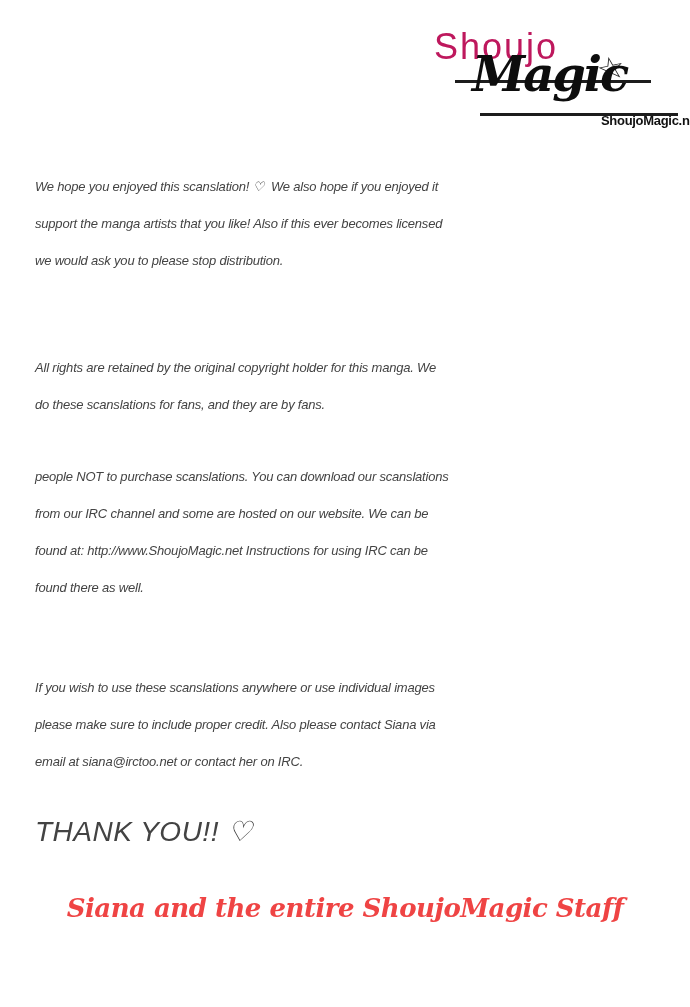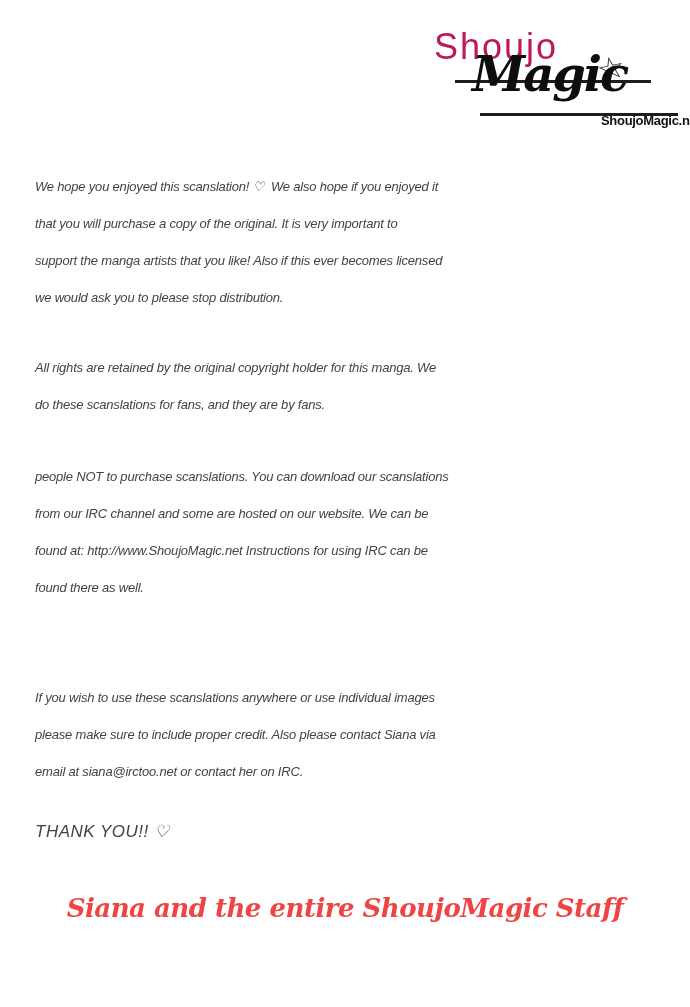"that you will purchase a" div.line { html: <div>that you will purchase a copy of the original. It is very important to</div> -> none }
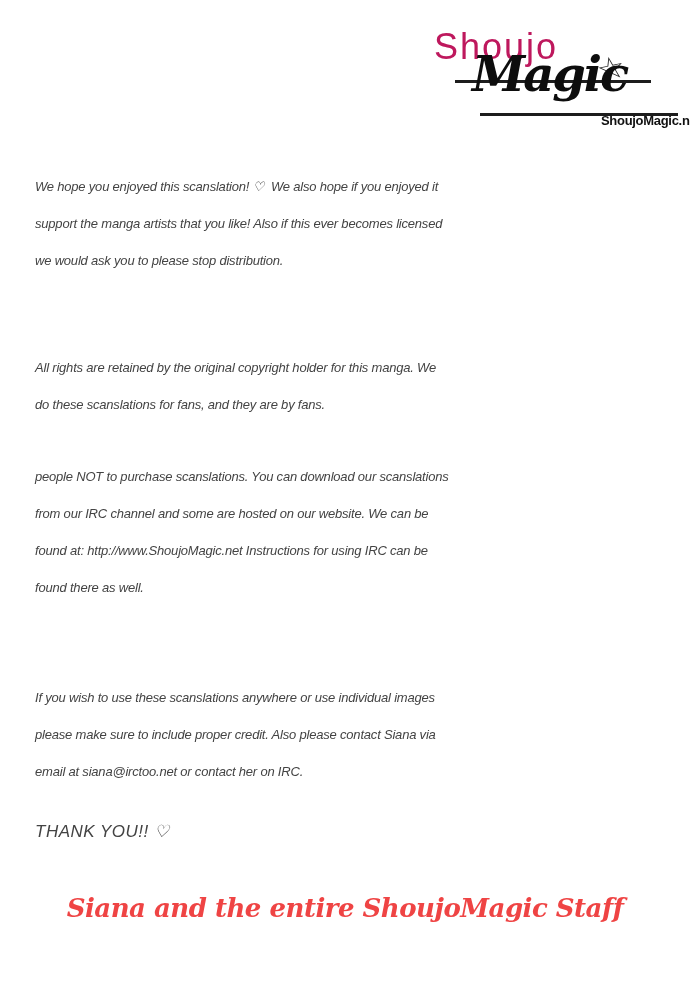"If you wish to use" .para-4 { margin-top: 10px -> none }
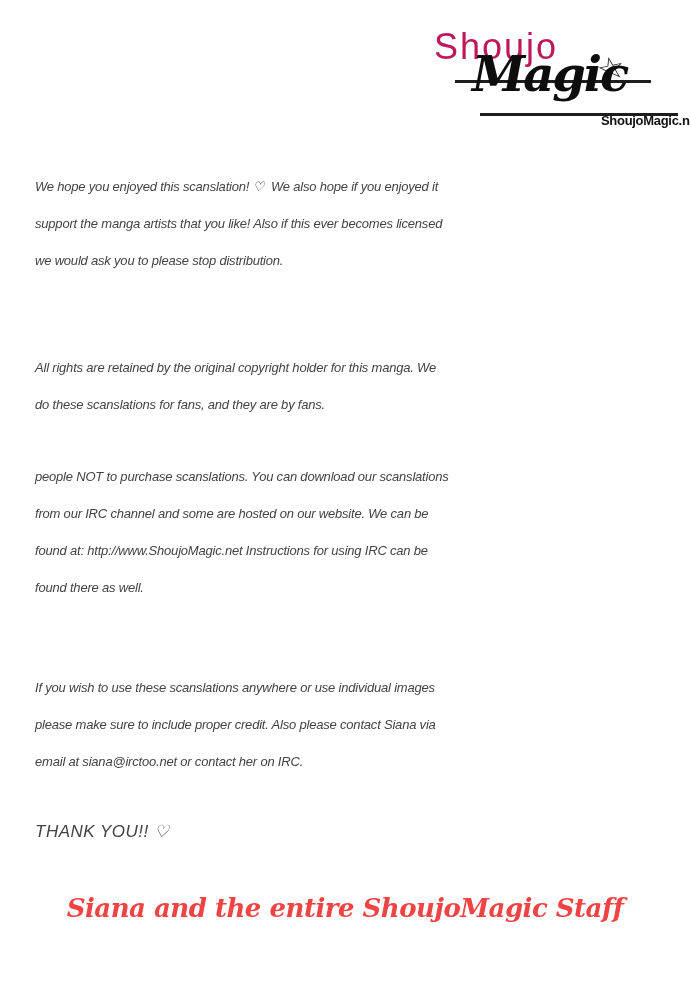"THANK YOU!! ♡" .thank-you { font-size: 17px -> 28px }
